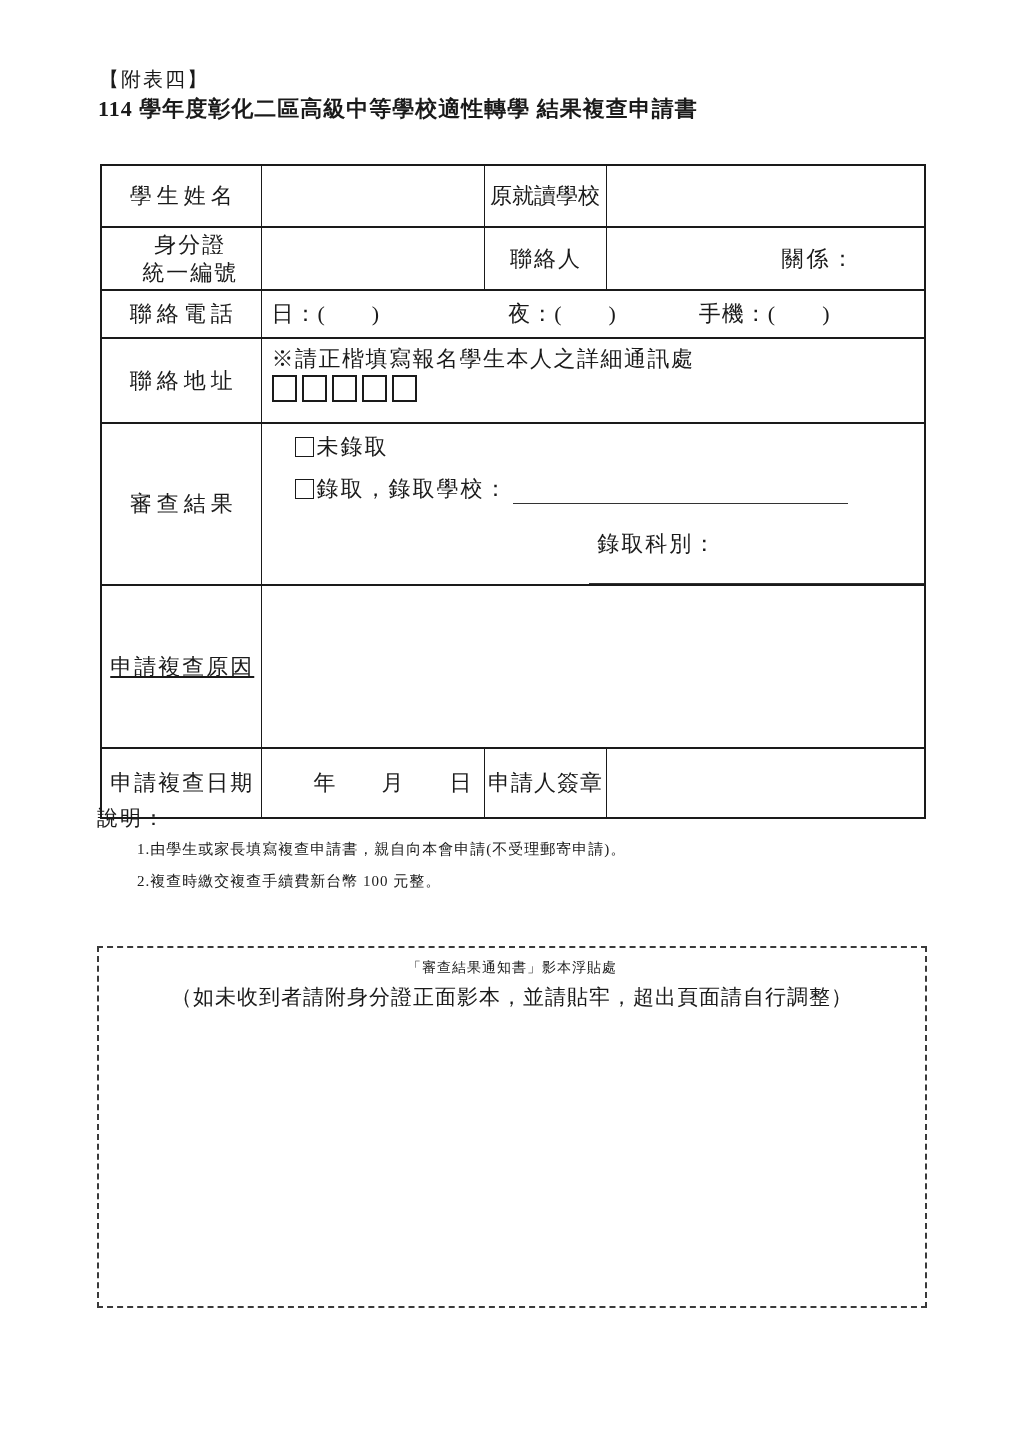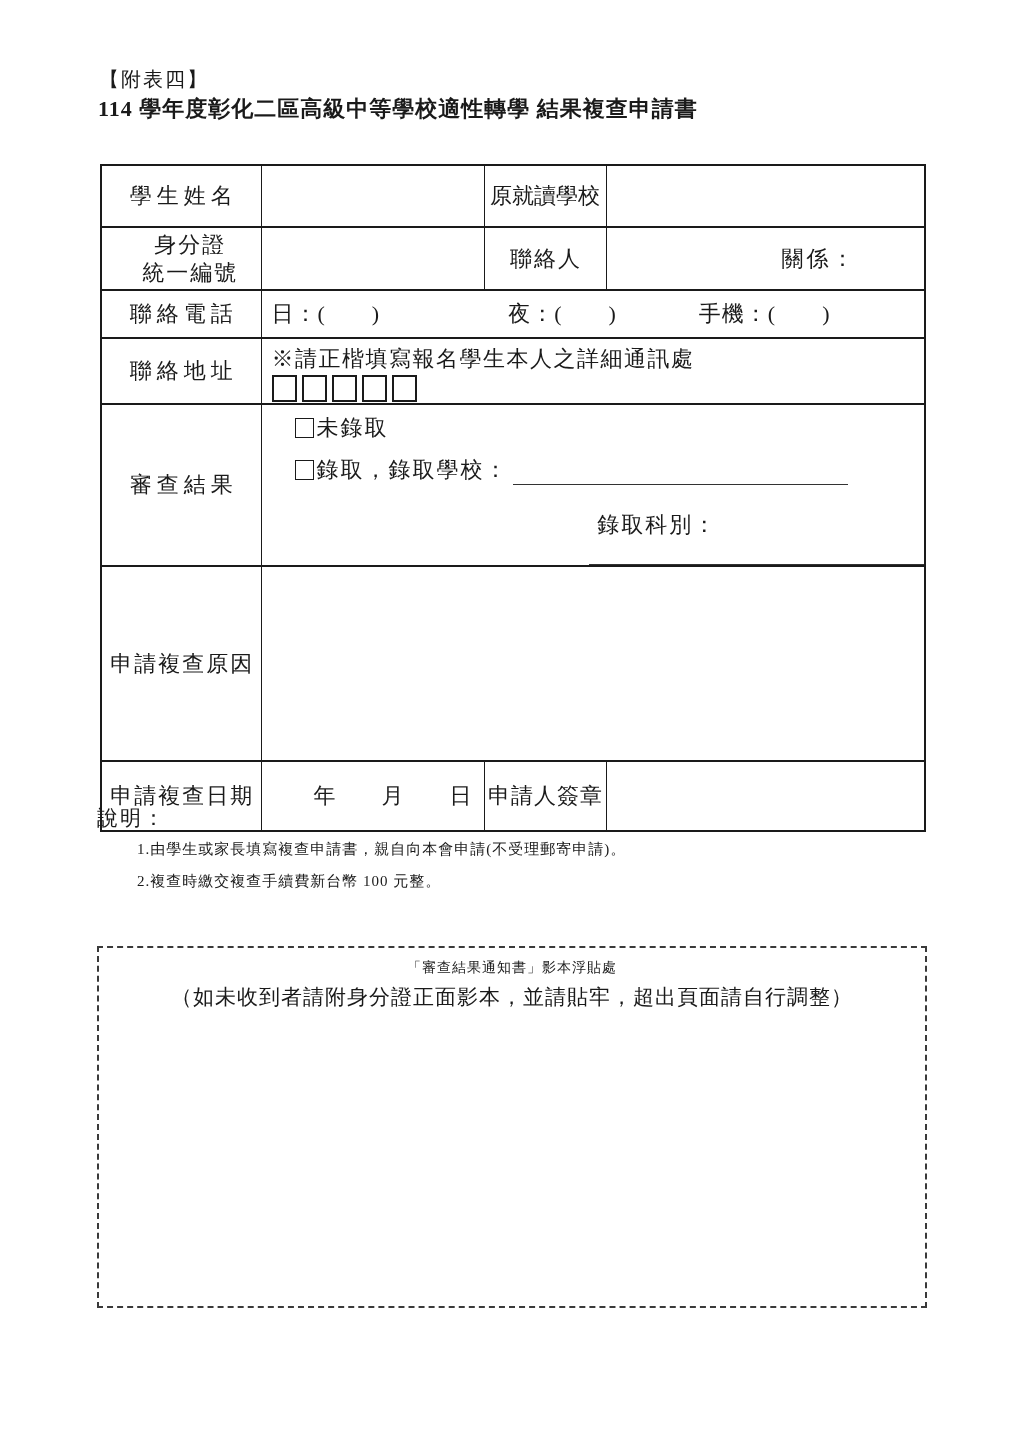"聯絡地址" .r4 { height: 66px -> 85px }
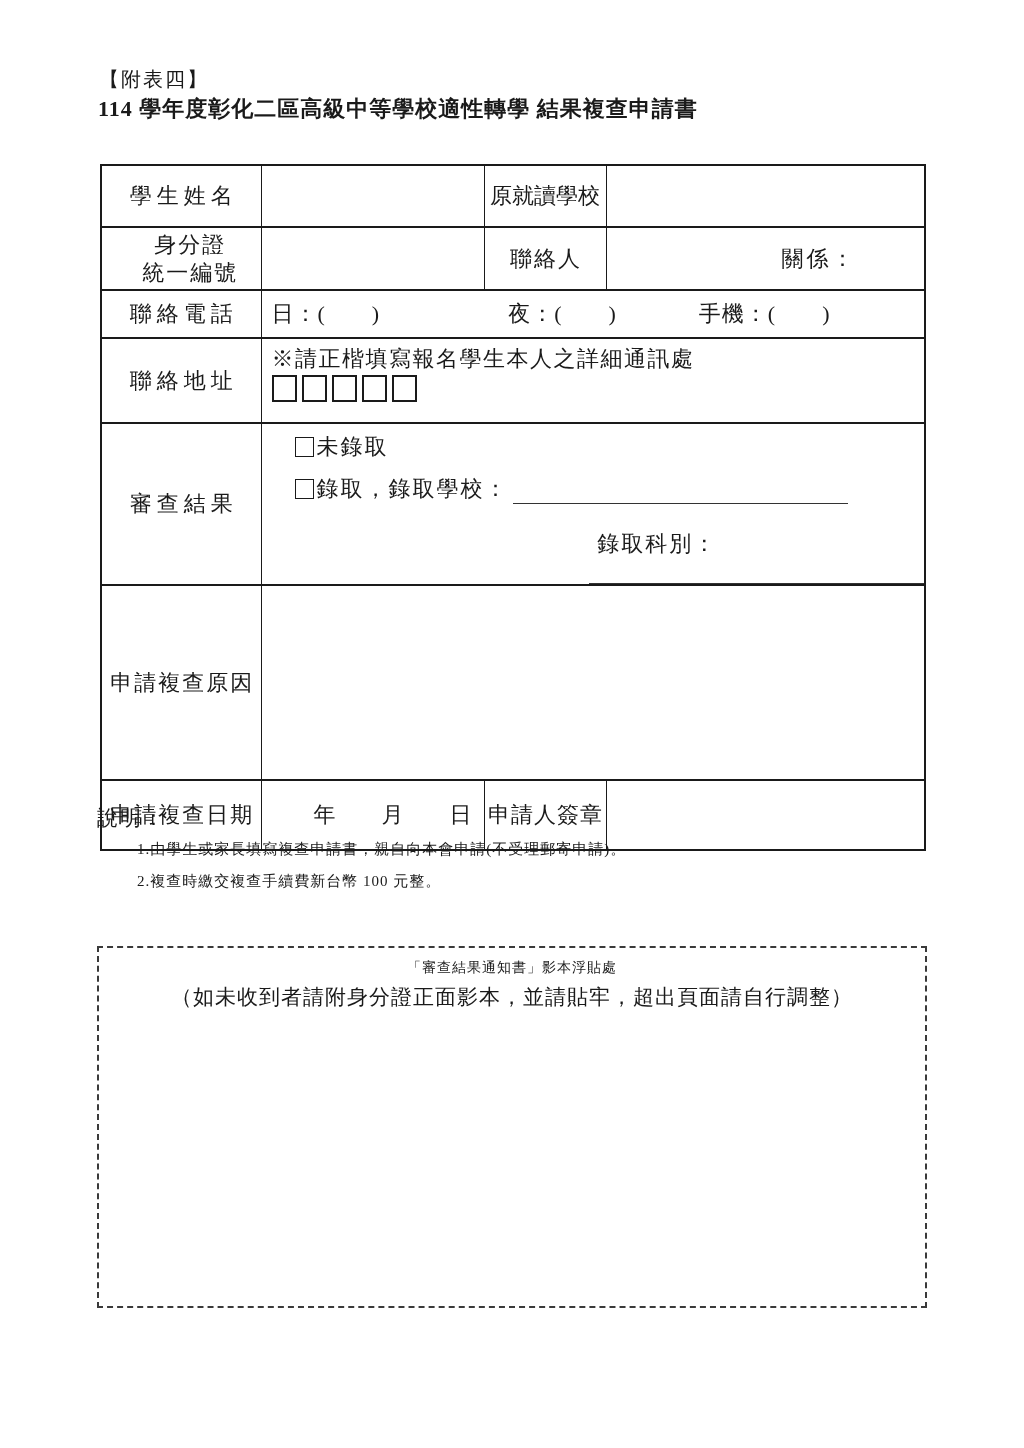"申請複查原因" .r6 { height: 195px -> 163px; text-decoration: none -> underline }
